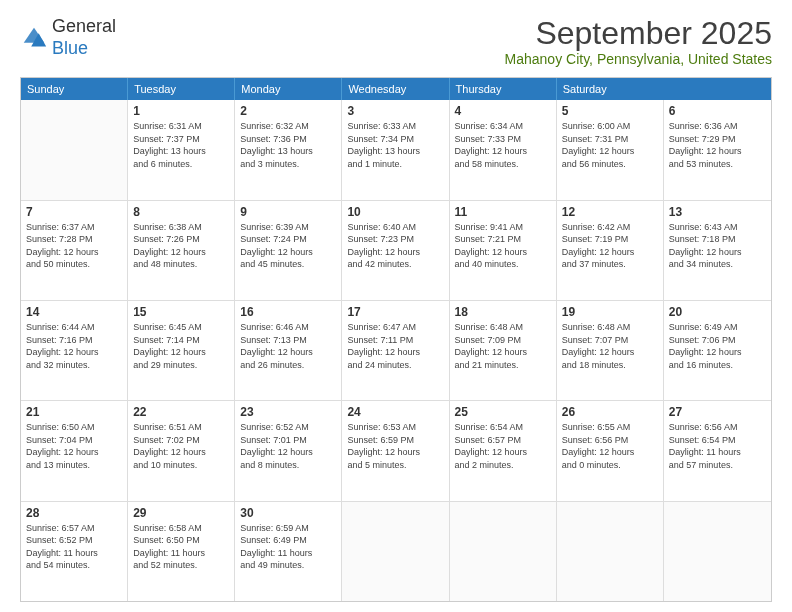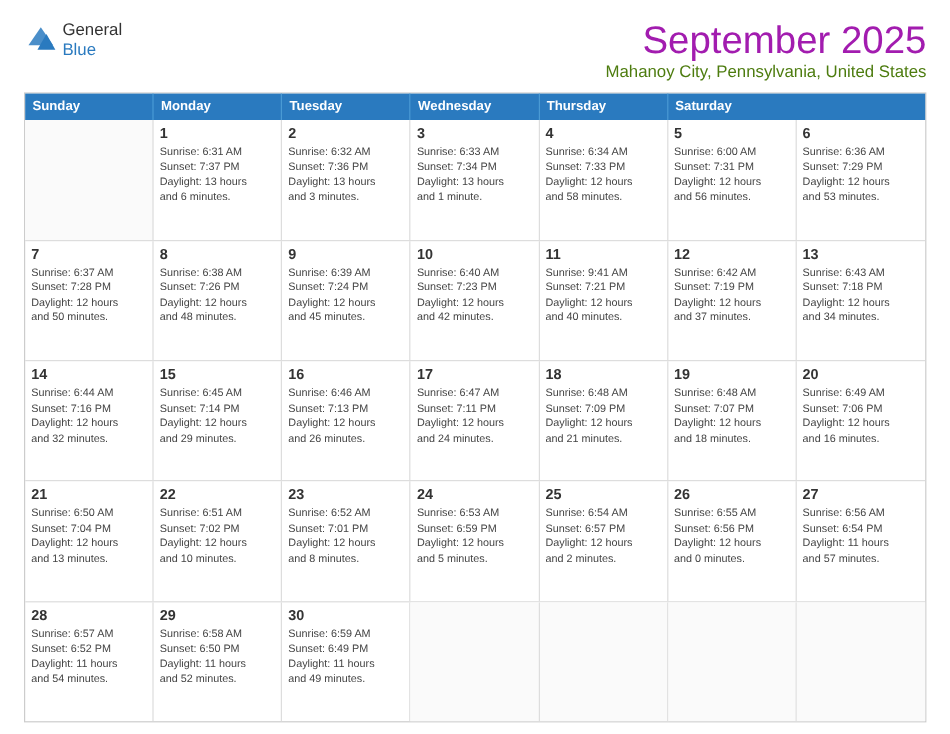"General" .logo-text { font-size: 14px -> 18px }
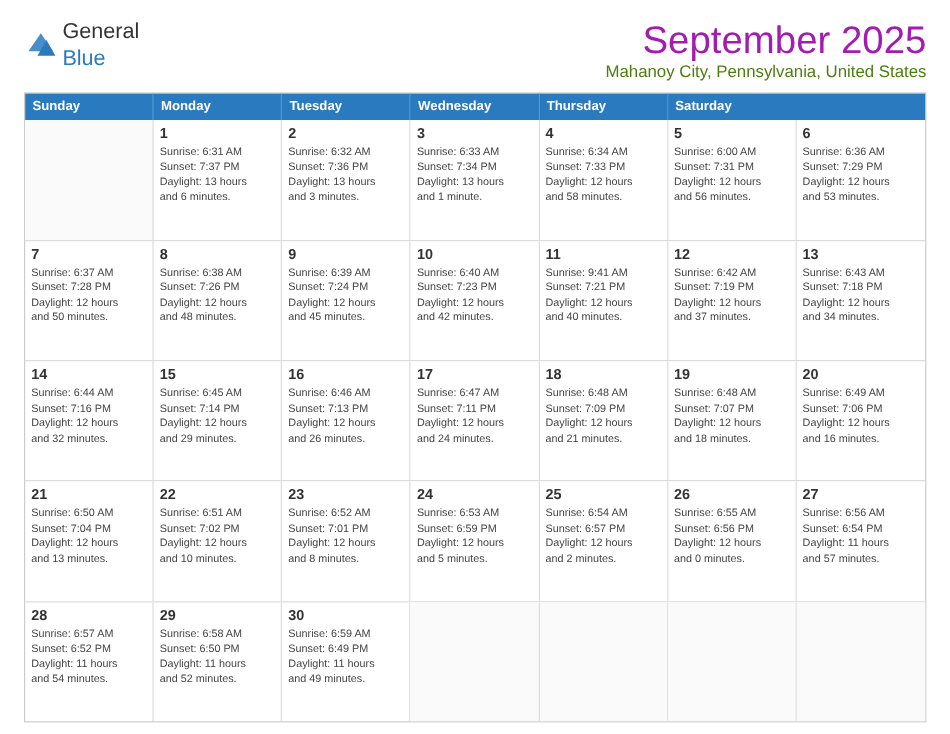"September 2025" .month-title { color: #a21caf -> #404040 }
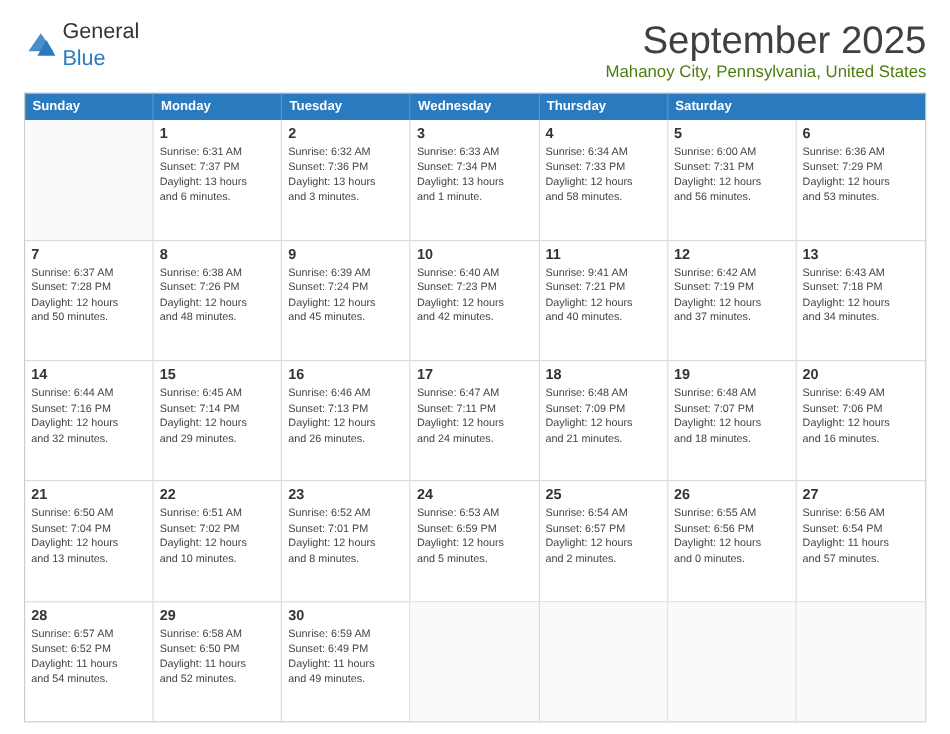"Sunday" .cal-header-cell { font-weight: 700 -> 400 }
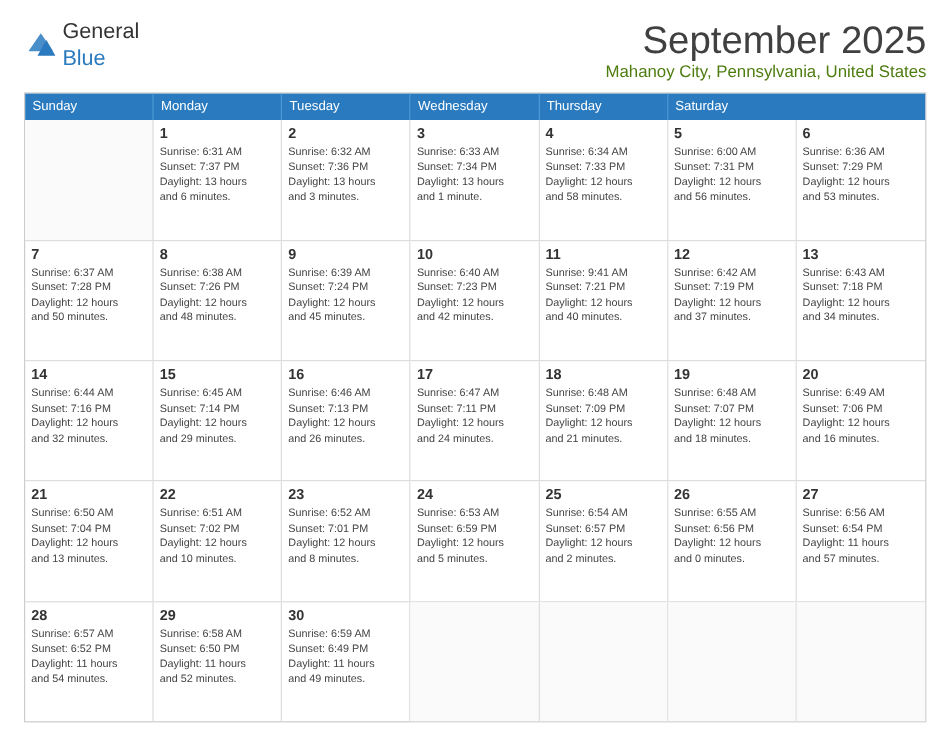"Monday" div.cal-header-cell { order: before "Tuesday" -> after "Tuesday" }
